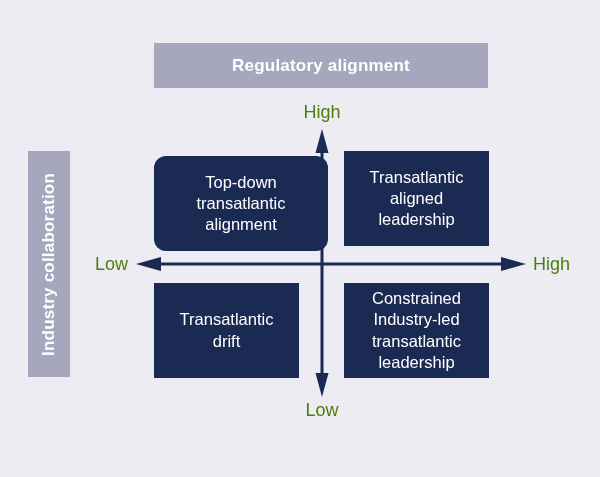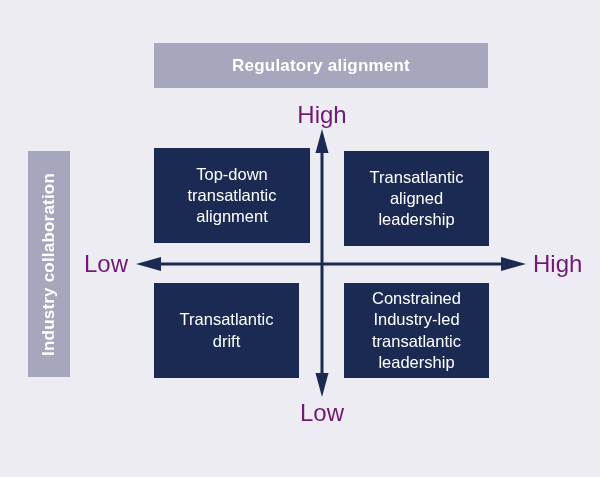"High" .axis-label { color: #701a75 -> #4d7c0f; font-size: 24px -> 18px }
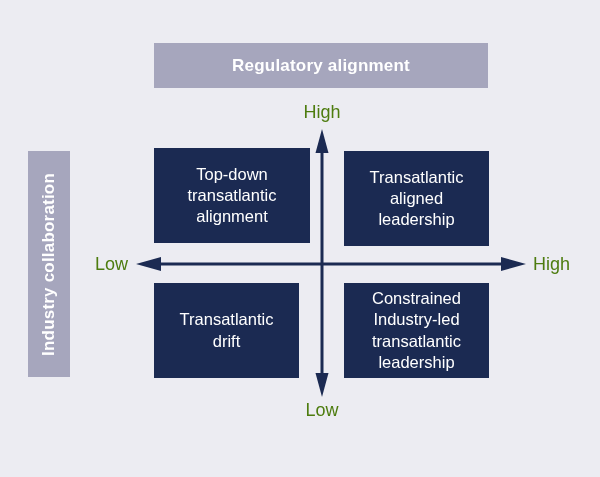"Top-down" .q-tl { border-radius: none -> 12px; top: 148px -> 156px; width: 156px -> 174px }
